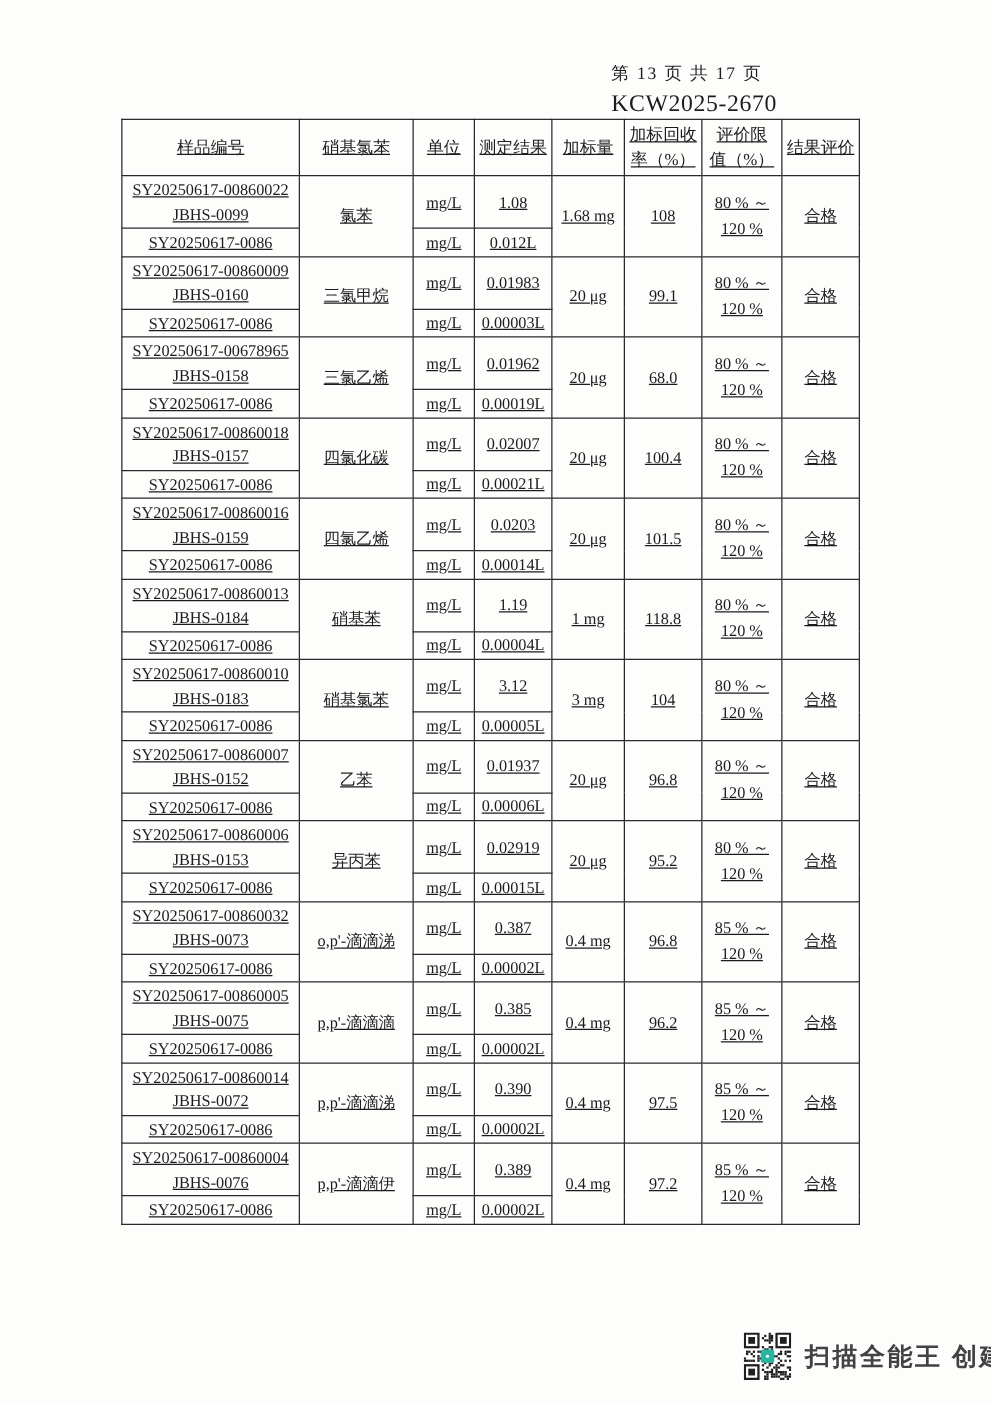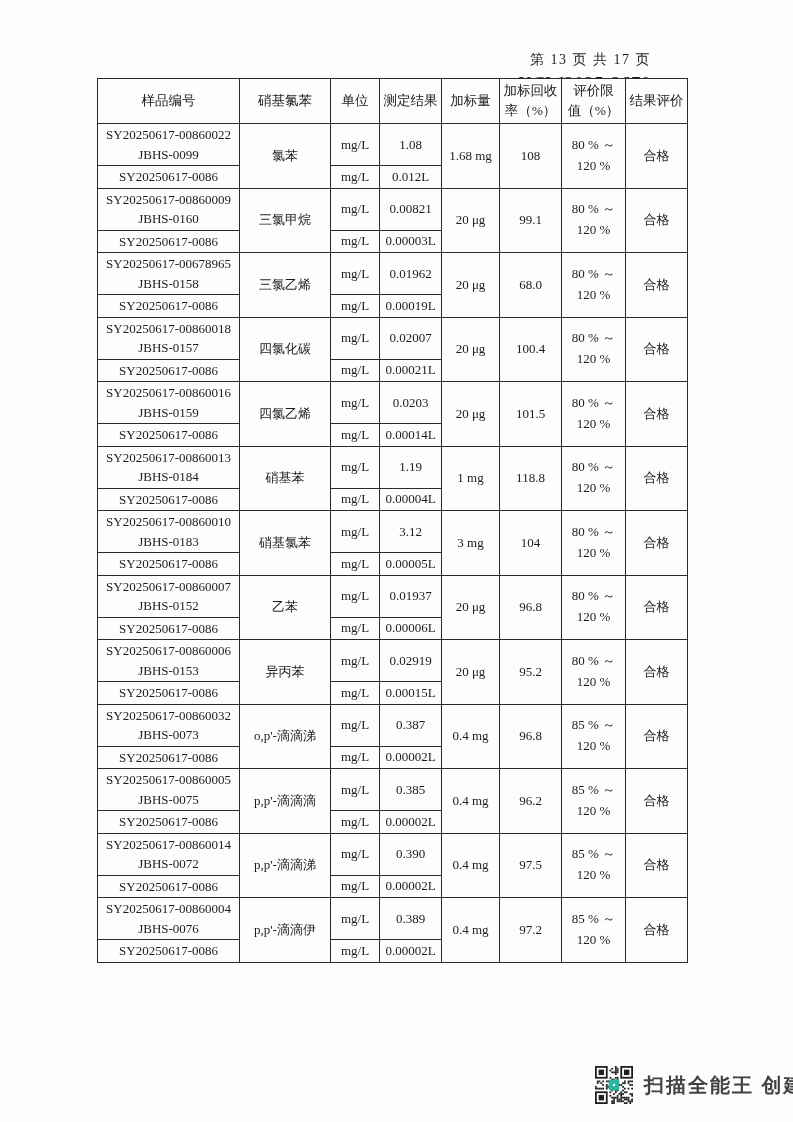"第 13 页 共 17" .page-header { text-align: right -> left }
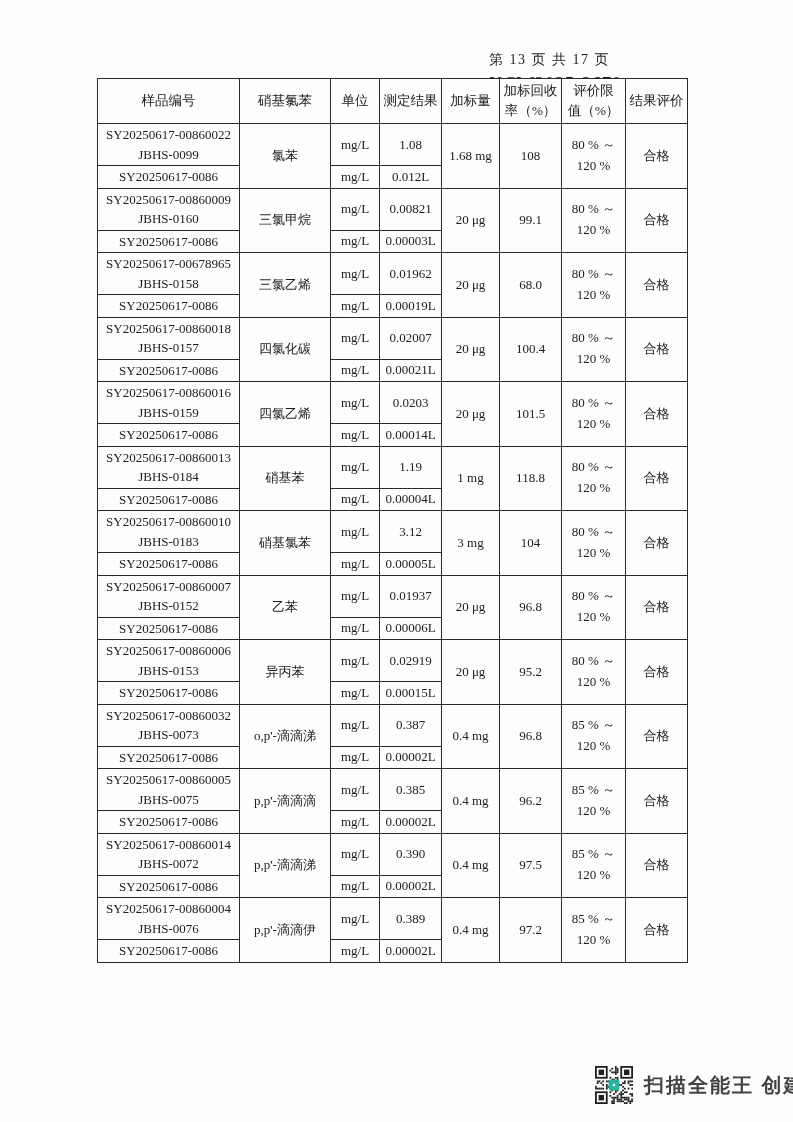"样品编号" table.results { text-decoration: none -> underline; top: 78px -> 95px }
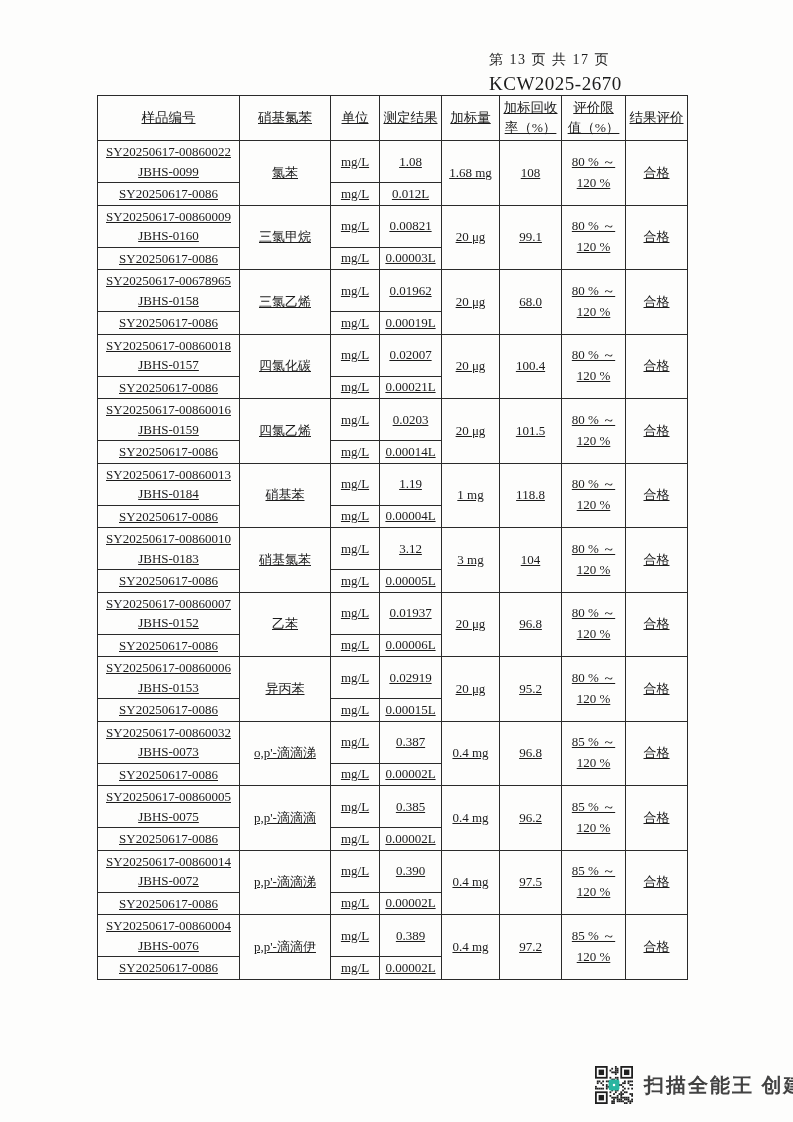"0.00821" td { text: 0.00821 -> 0.01983 }
